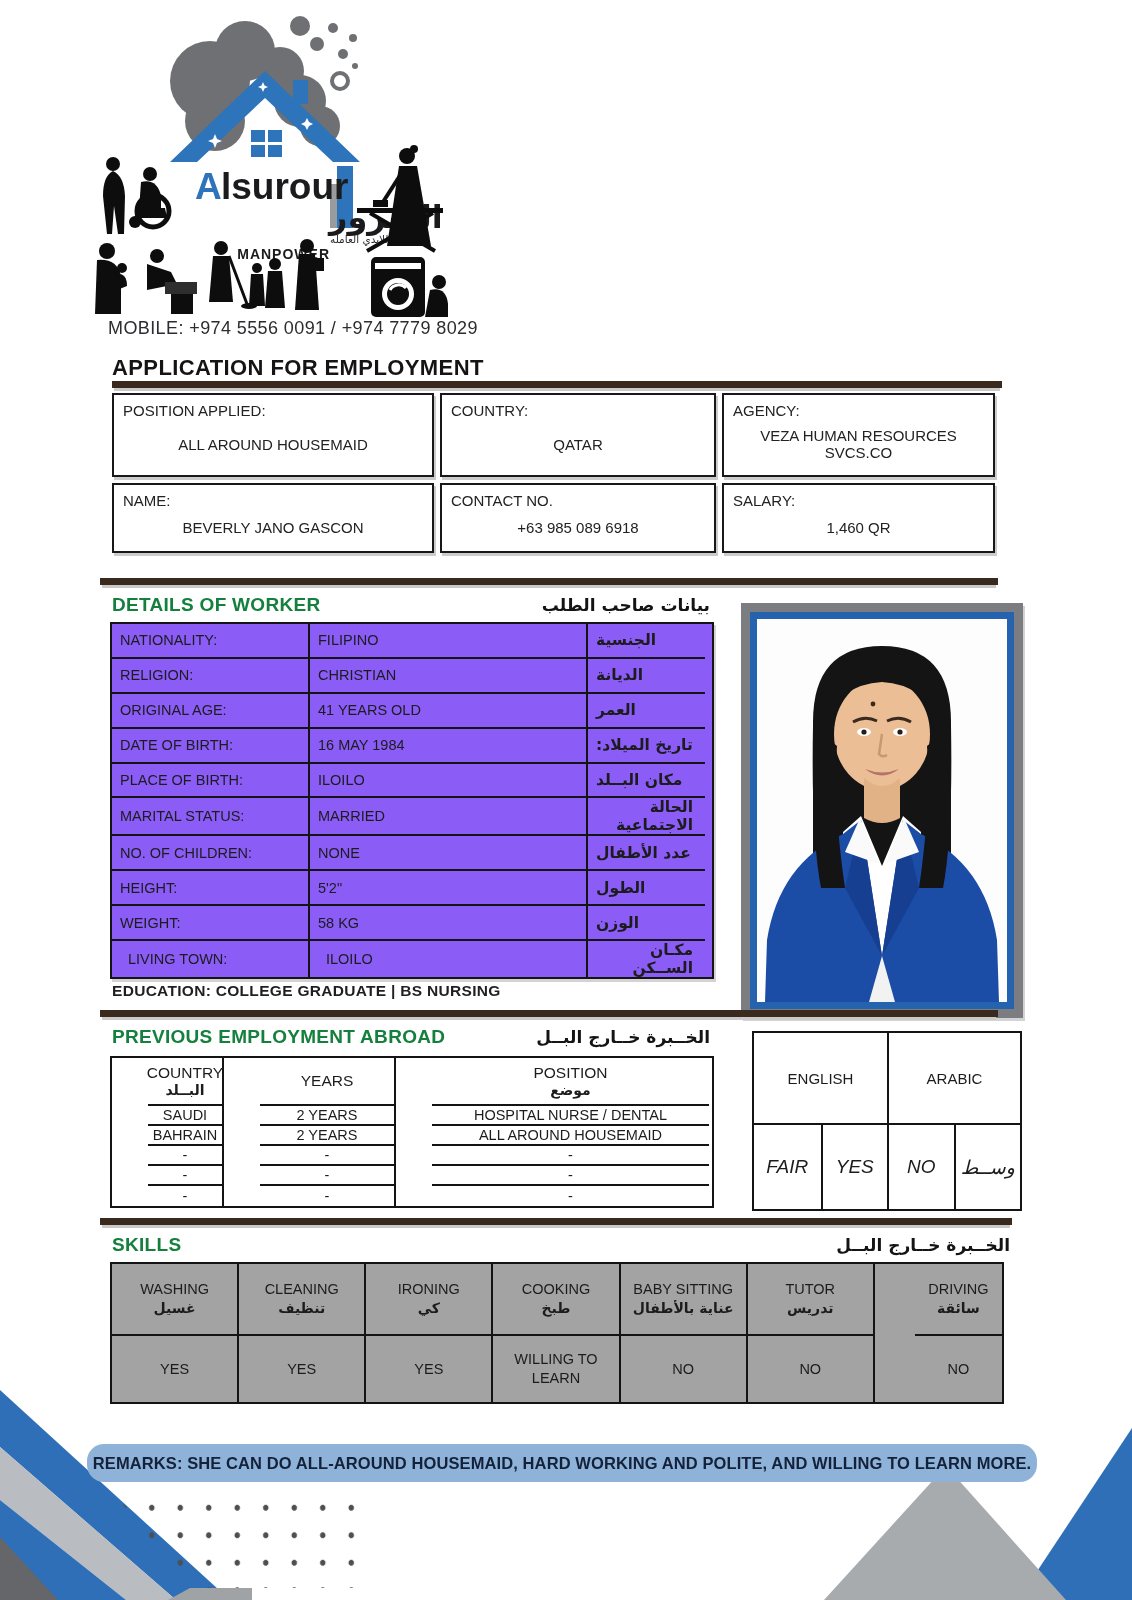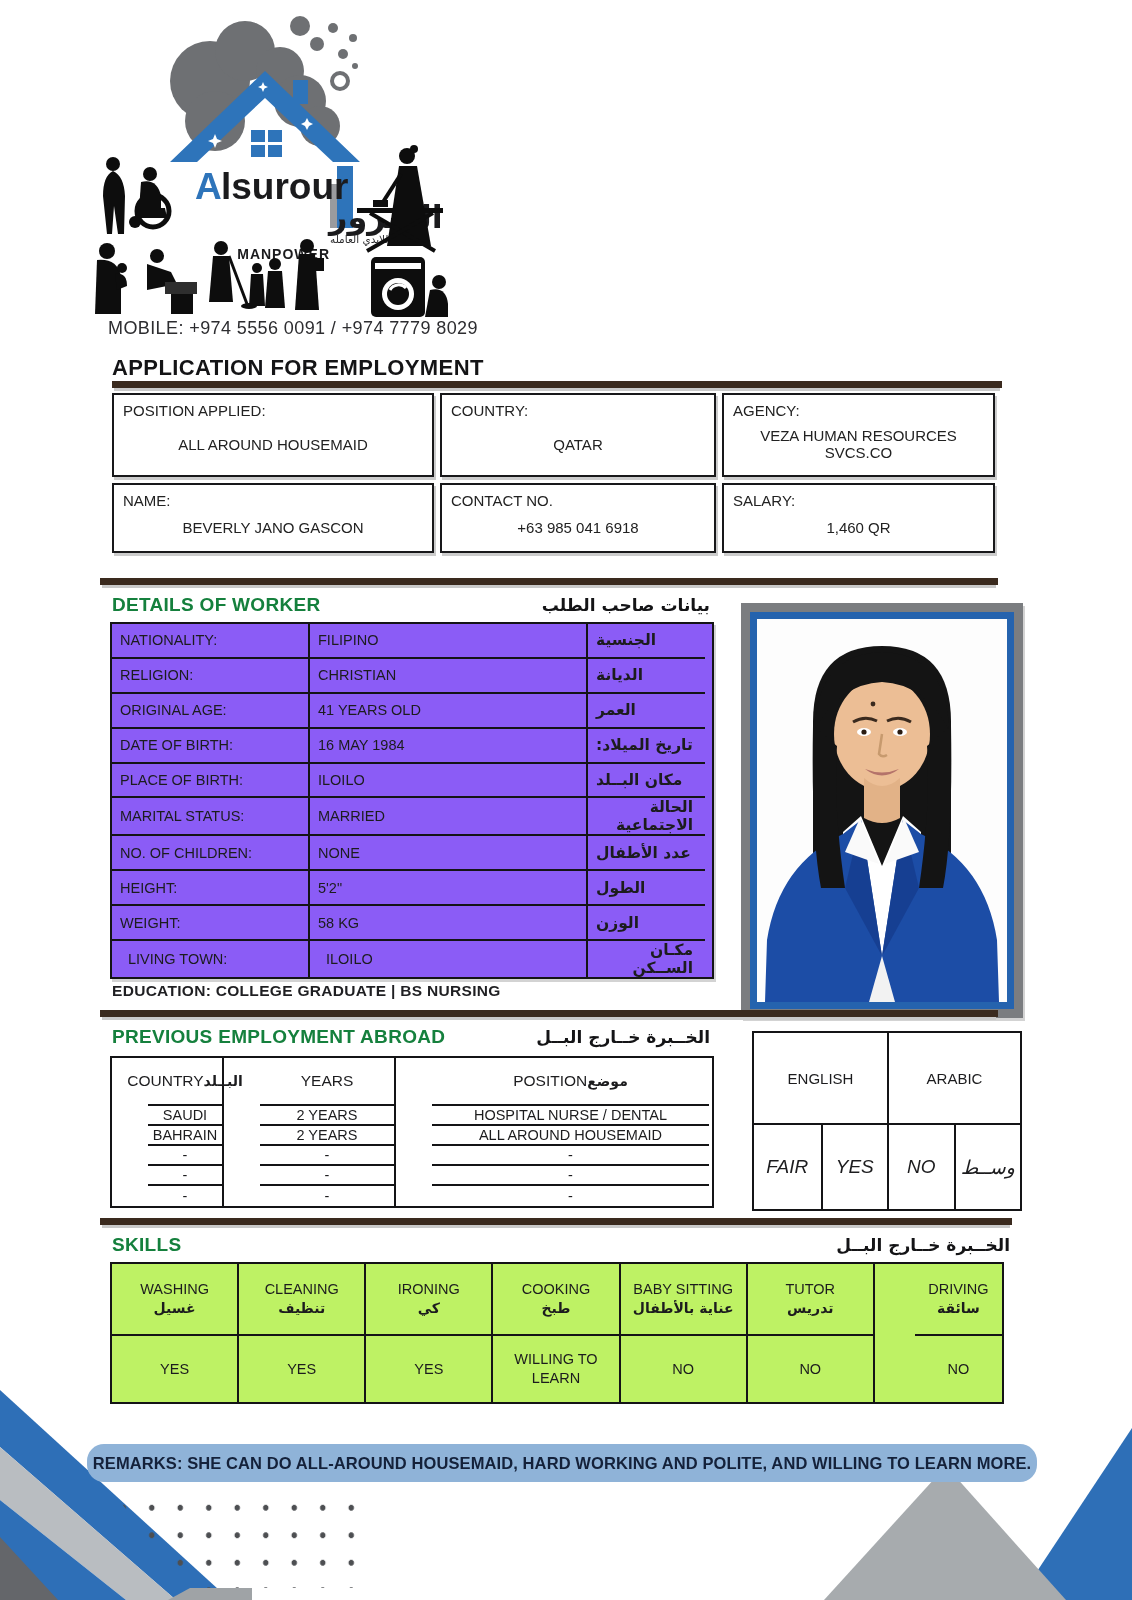"+63 985 041 6918" div.app-value { text: +63 985 041 -> +63 985 089 }
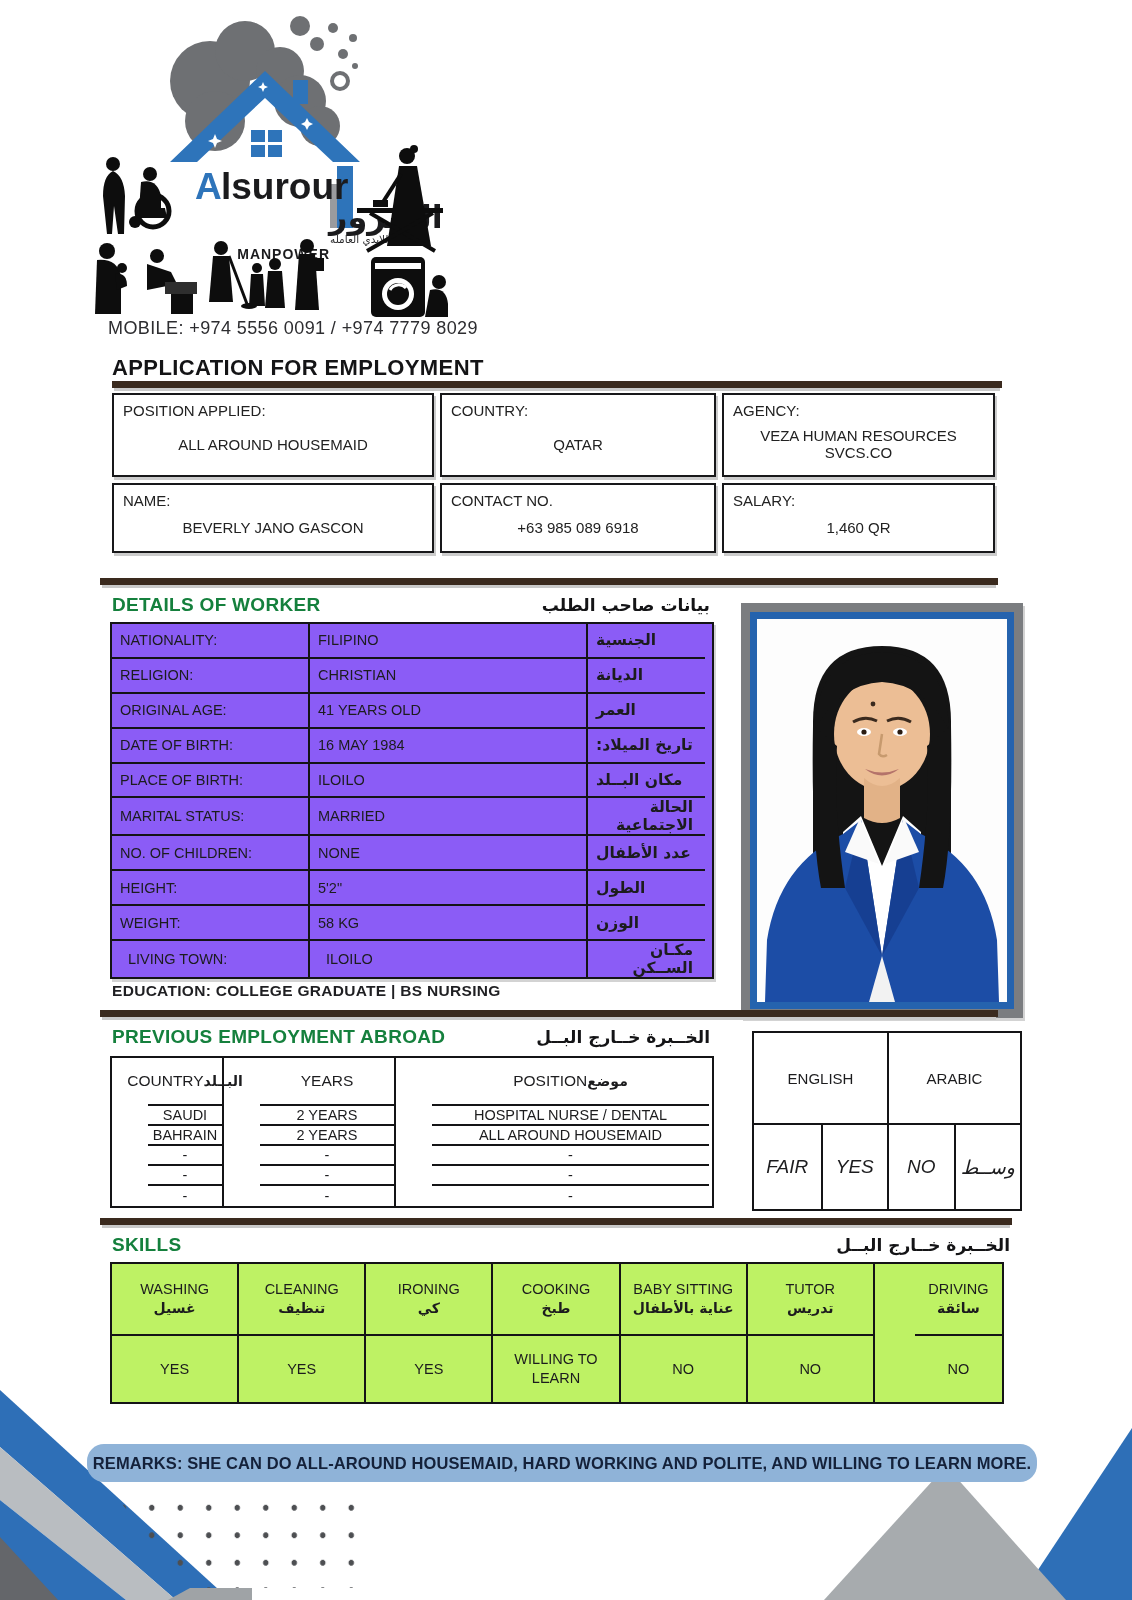"COUNTRY" .emp-cell { flex-direction: none -> column }
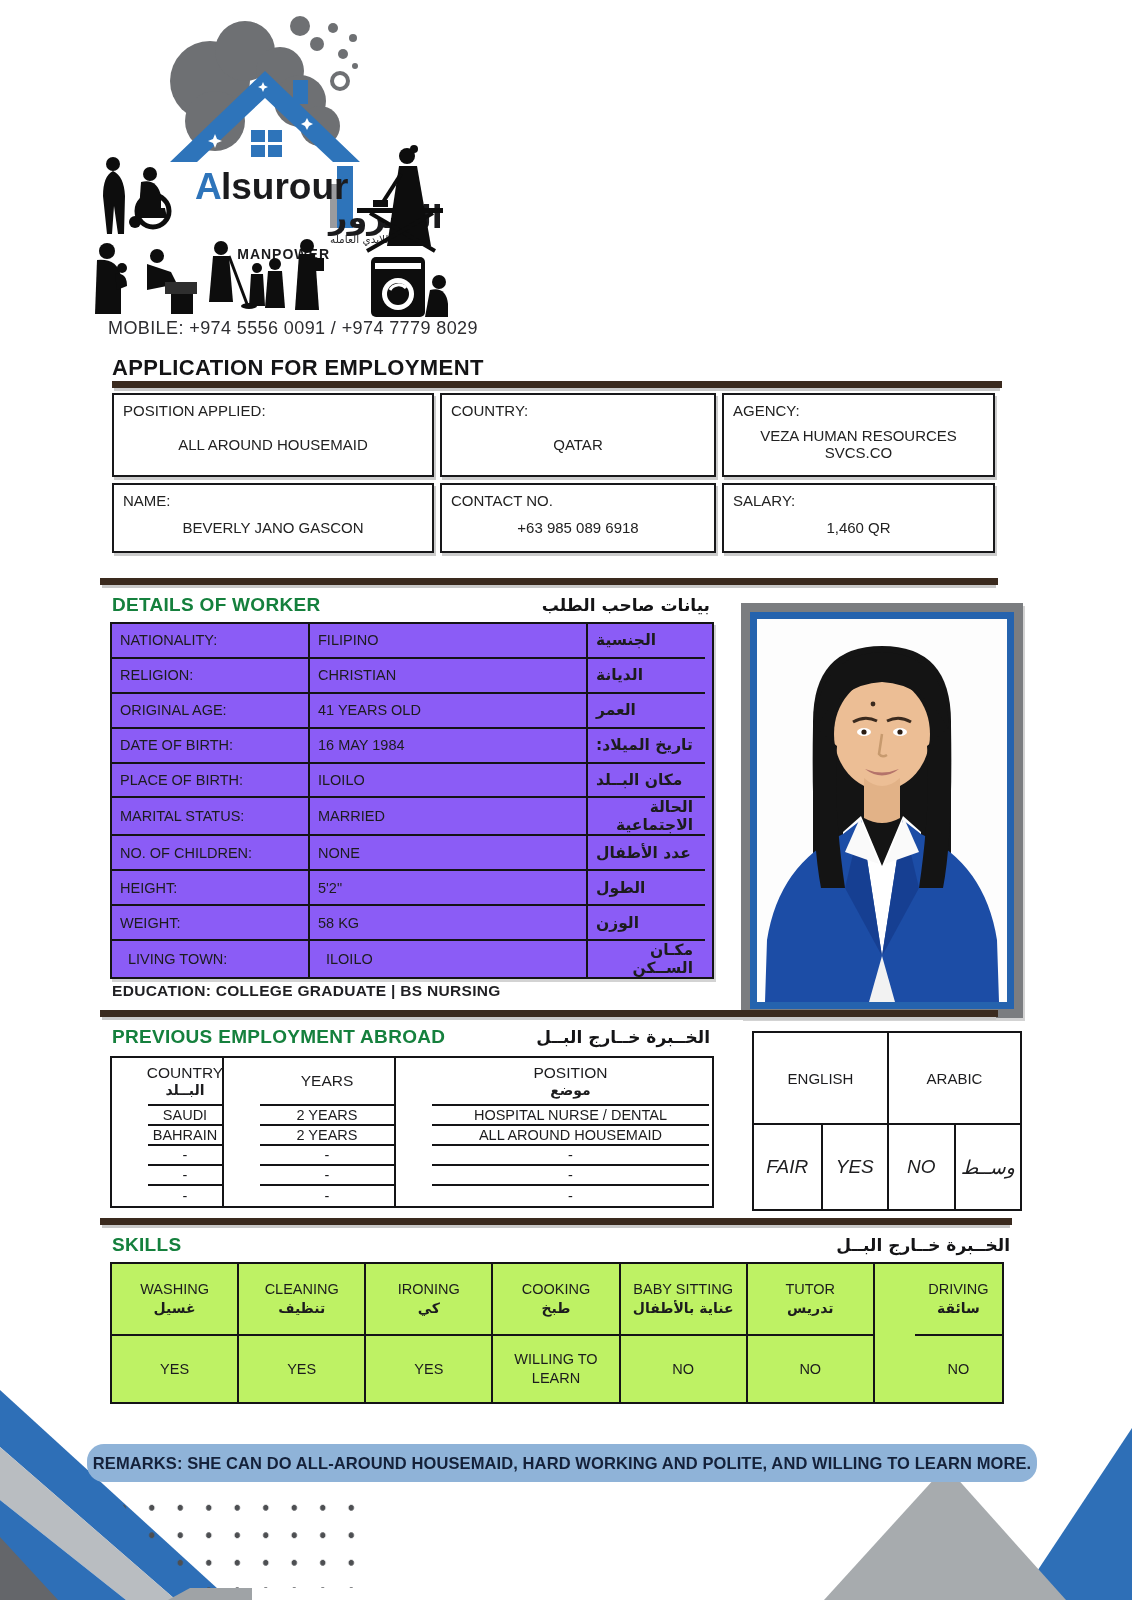"WASHING" .skills-table { background: #bef264 -> #a3a3a3 }
